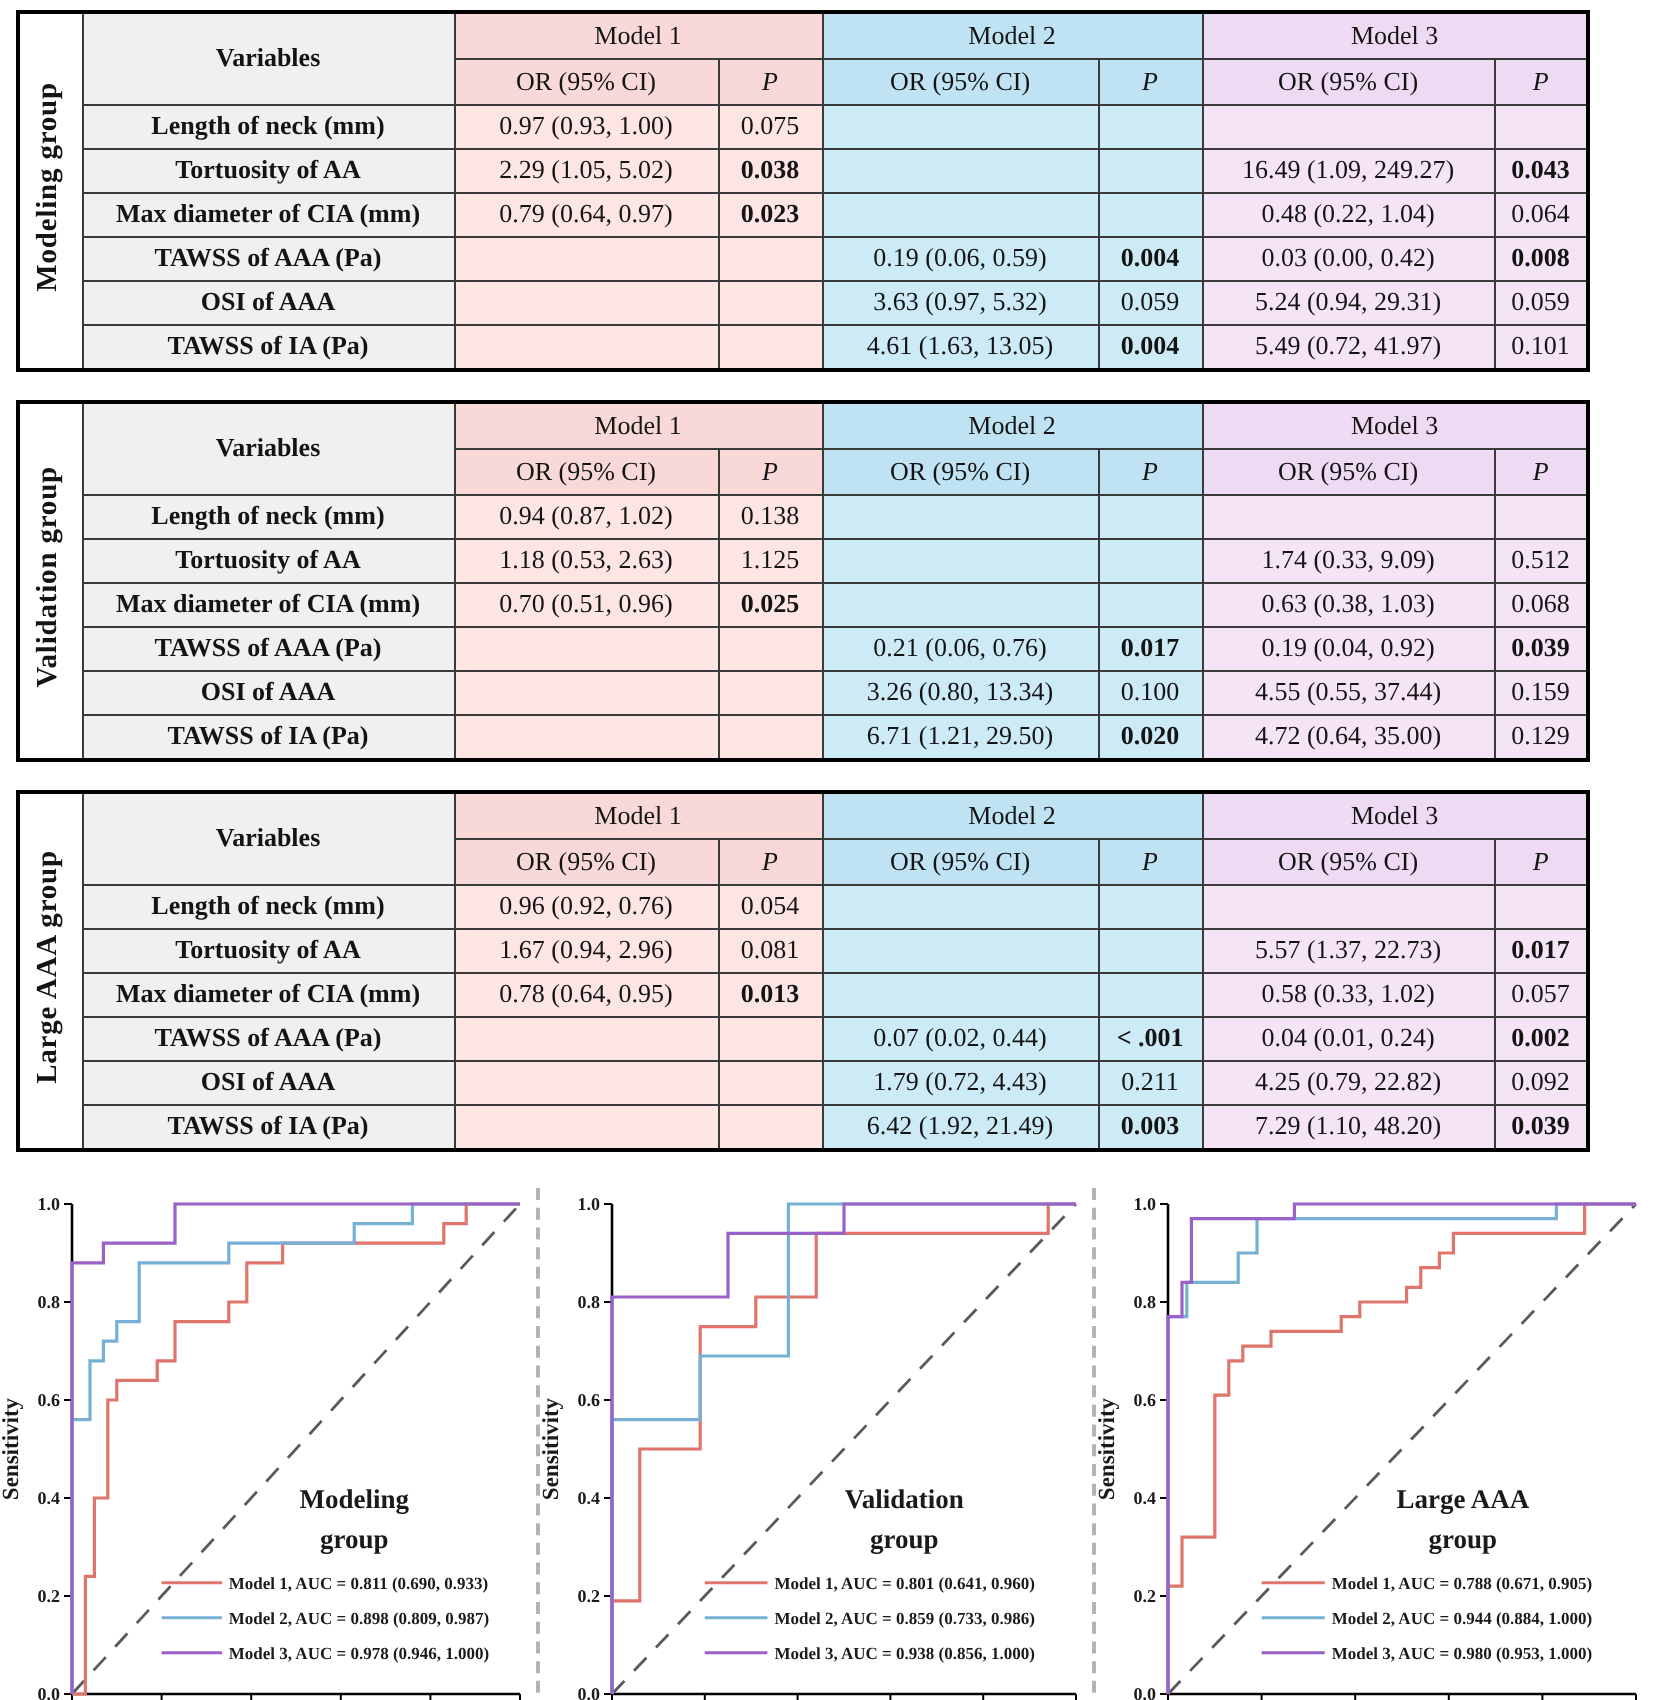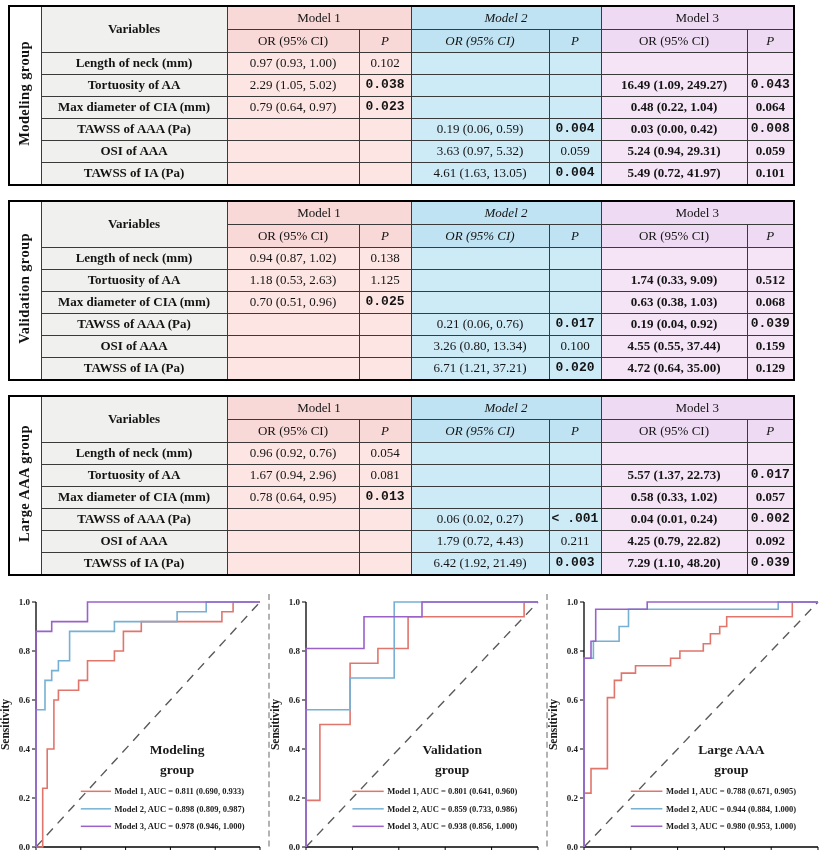"Model 2" .m2h { font-style: italic -> none }
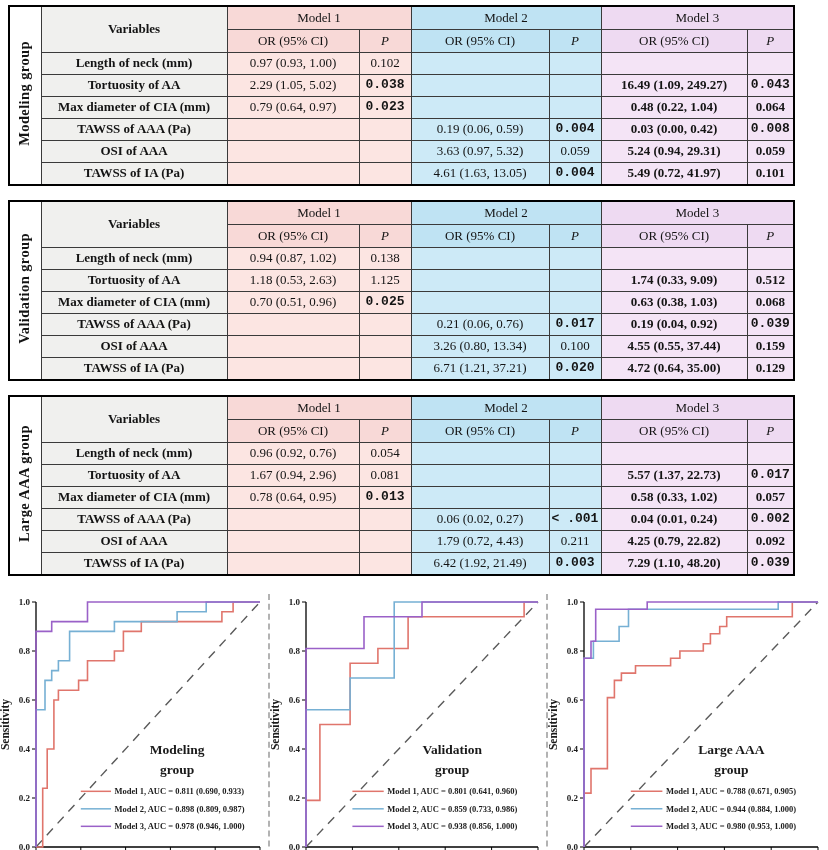"0.102" td.m1c { text: 0.102 -> 0.075 }
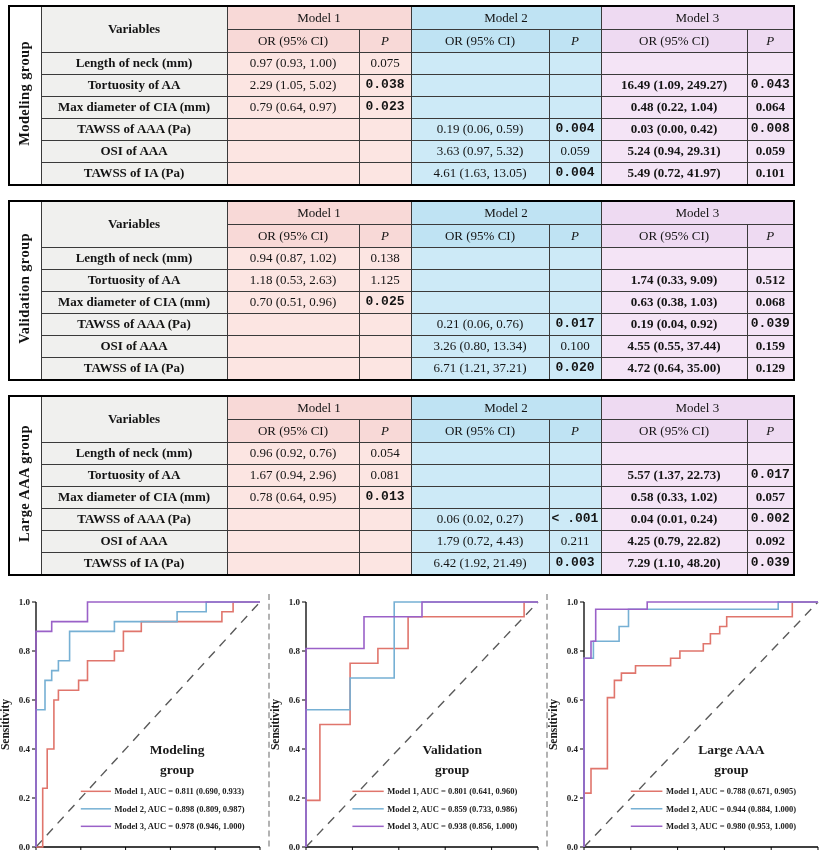"0.038" .bold { font-family: Liberation Mono, monospace -> none }
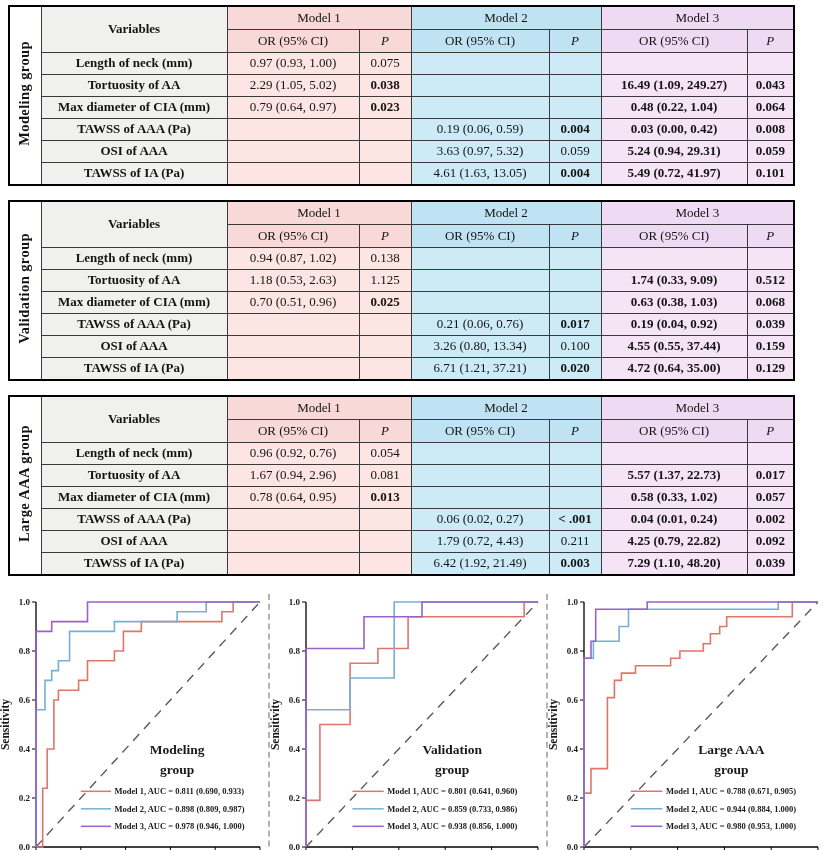"16.49 (1.09, 249.27)" .m3c { font-weight: bold -> none }
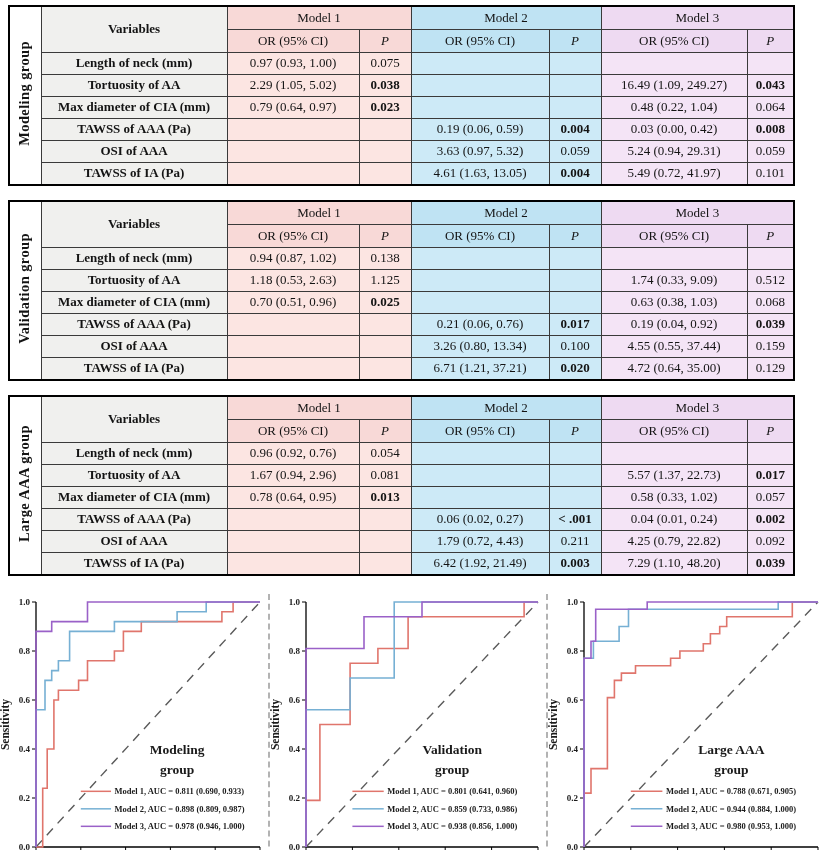"6.71 (1.21, 37.21)" td.m2c { text: 37.21 -> 29.50 }
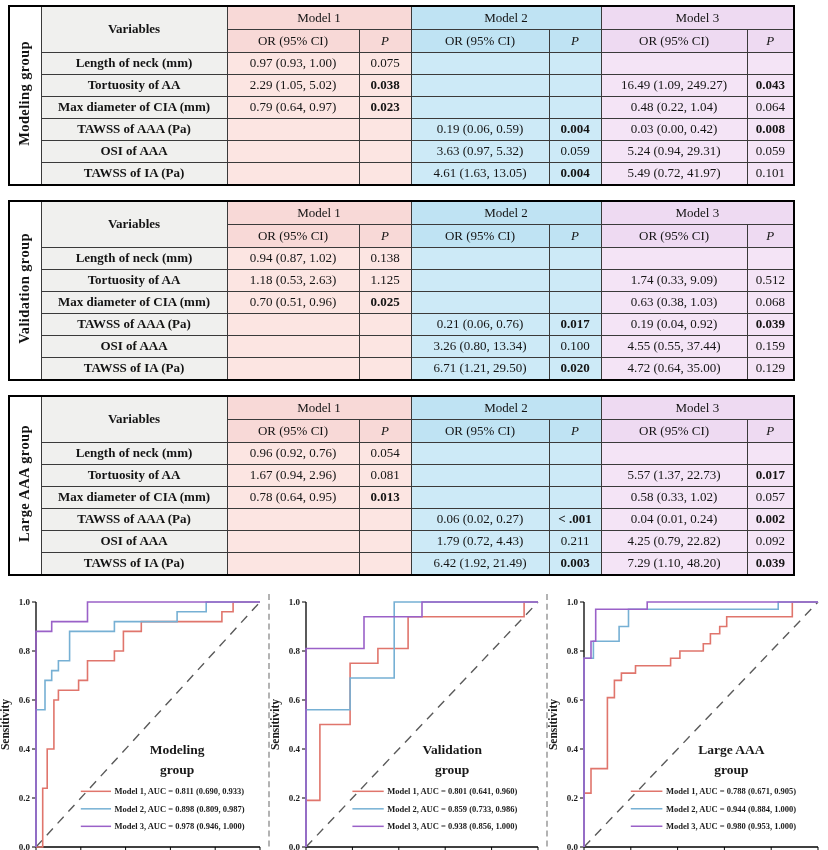"0.06 (0.02, 0.27)" td.m2c { text: 0.06 (0.02, 0.27 -> 0.07 (0.02, 0.44 }
